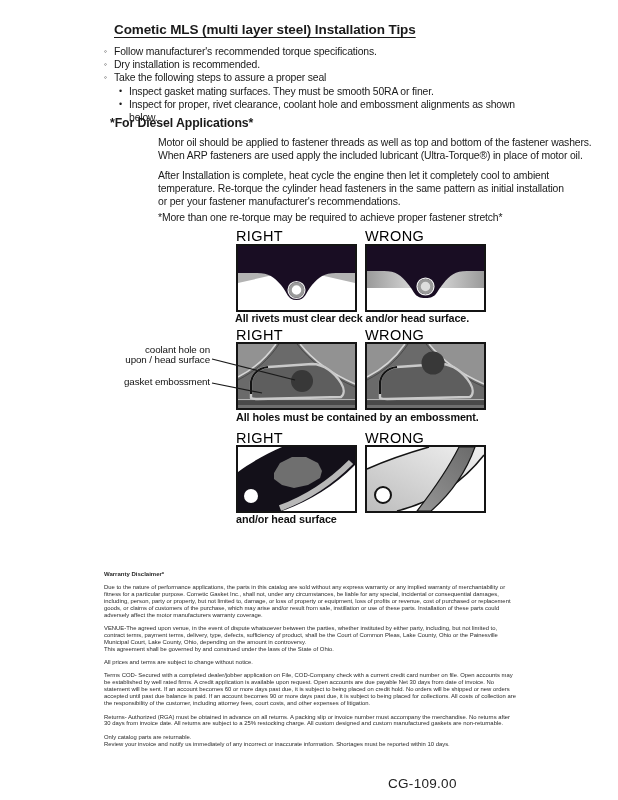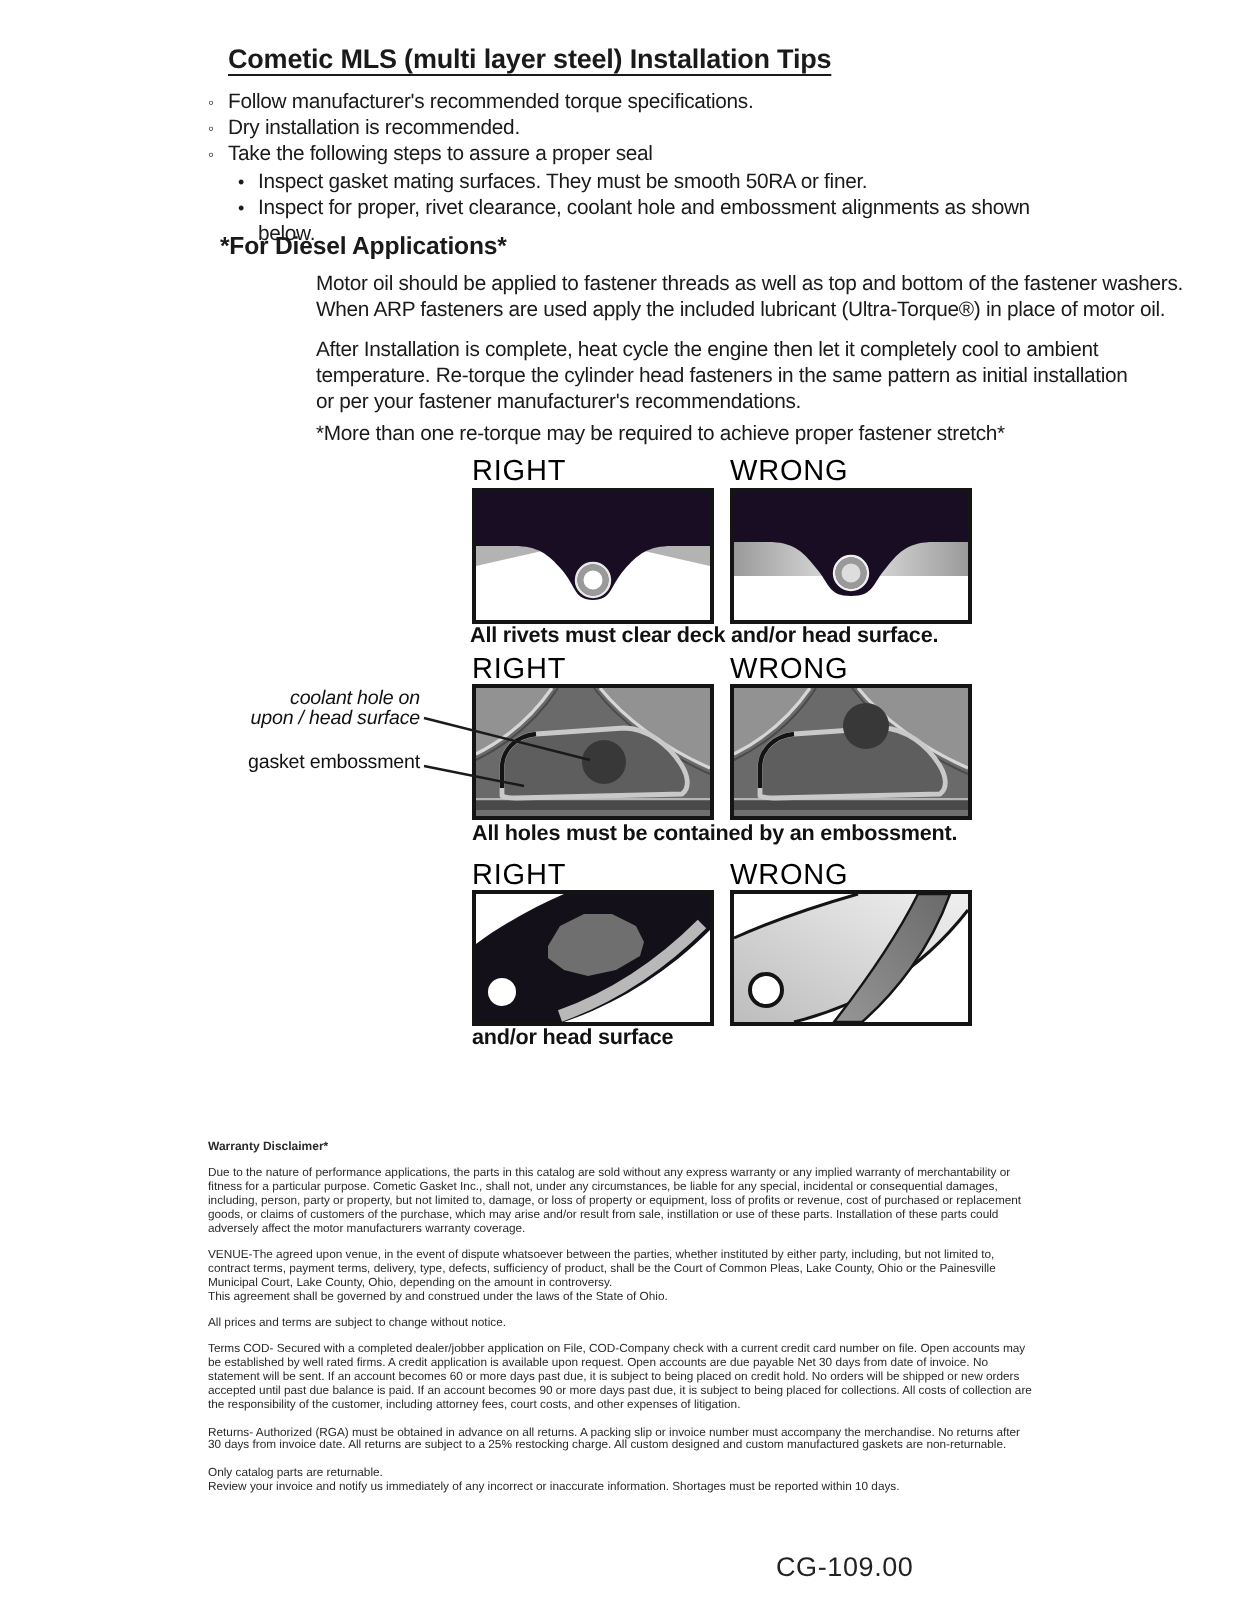"coolant hole on" div.abs { font-style: italic -> none }
